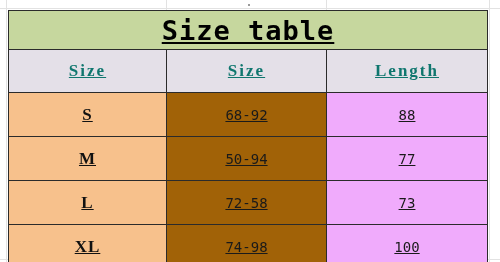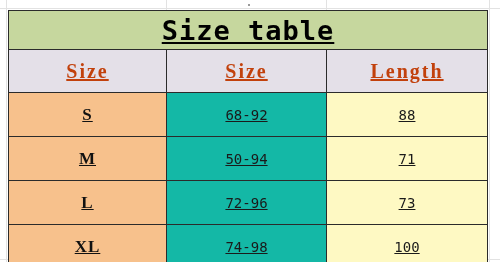"Size" .head-cell { color: #c2410c -> #0f766e; font-size: 20px -> 17px }
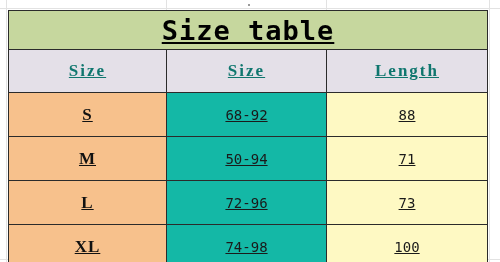"68-92" .cell-waist { background: #14b8a6 -> #a16207 }
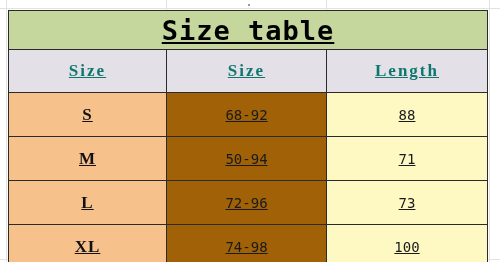"88" .cell-length { background: #fef9c3 -> #f0abfc }
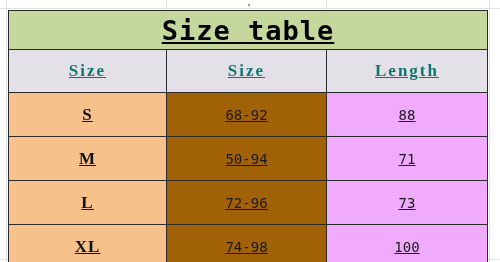"71" td.cell-length { text: 71 -> 77 }
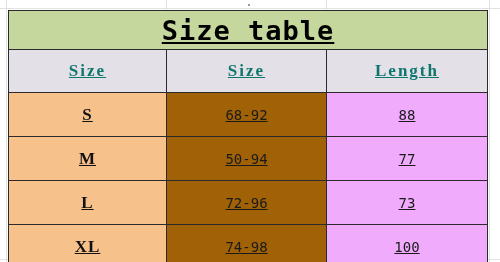"72-96" td.cell-waist { text: 72-96 -> 72-58 }
